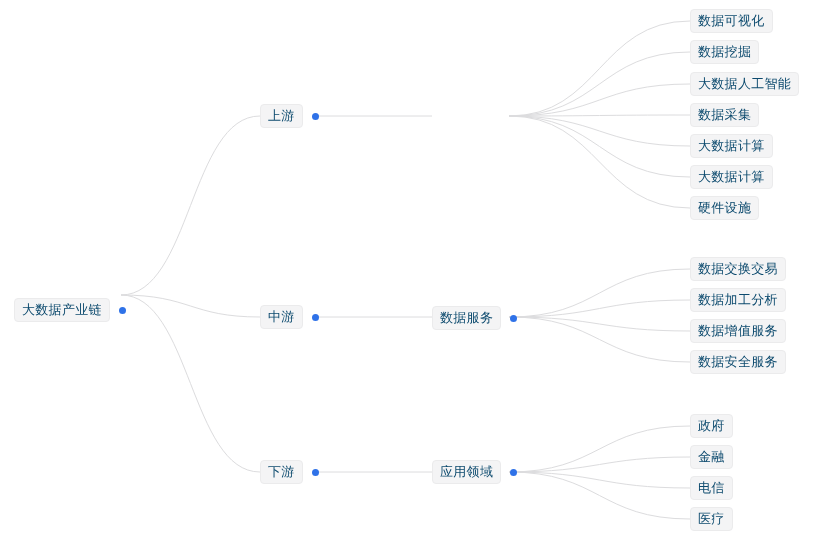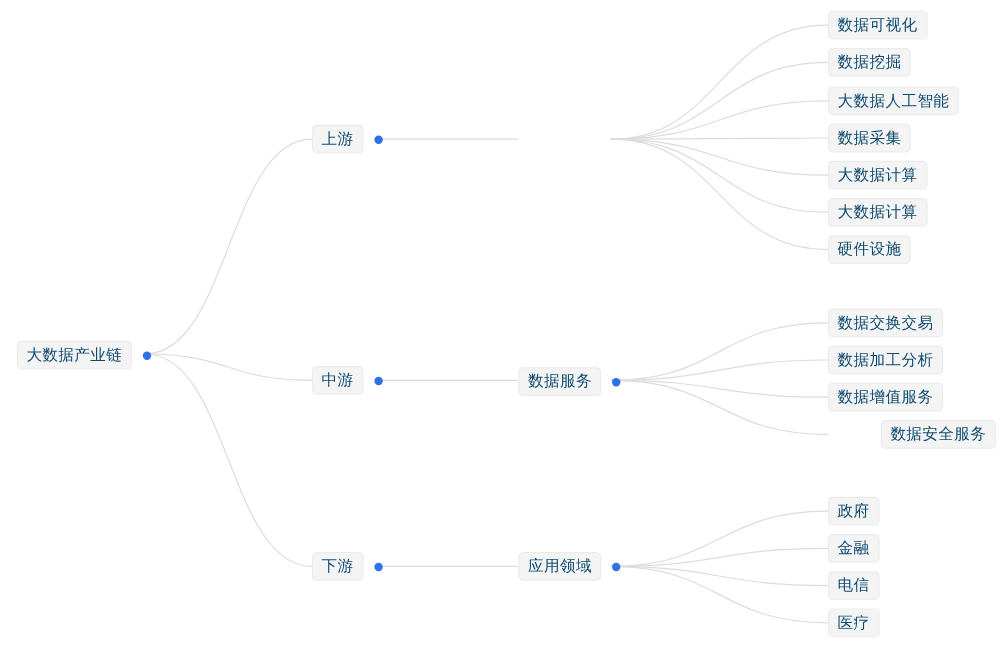"大数据产业链" div.node { top: 296px -> 310px }
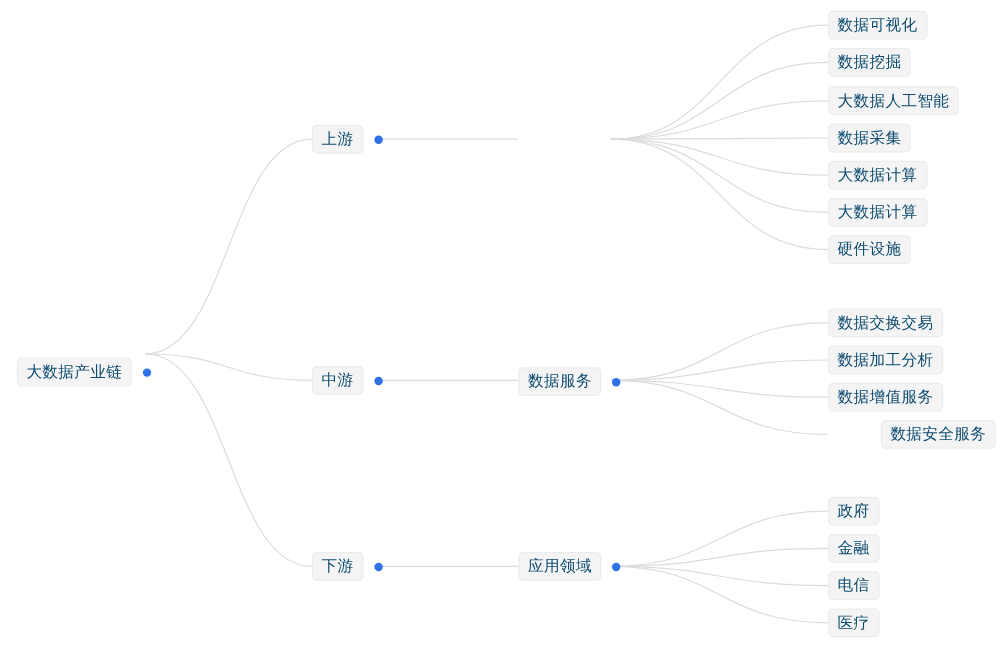"数据安全服务" div.node { margin-left: 44px -> none }
